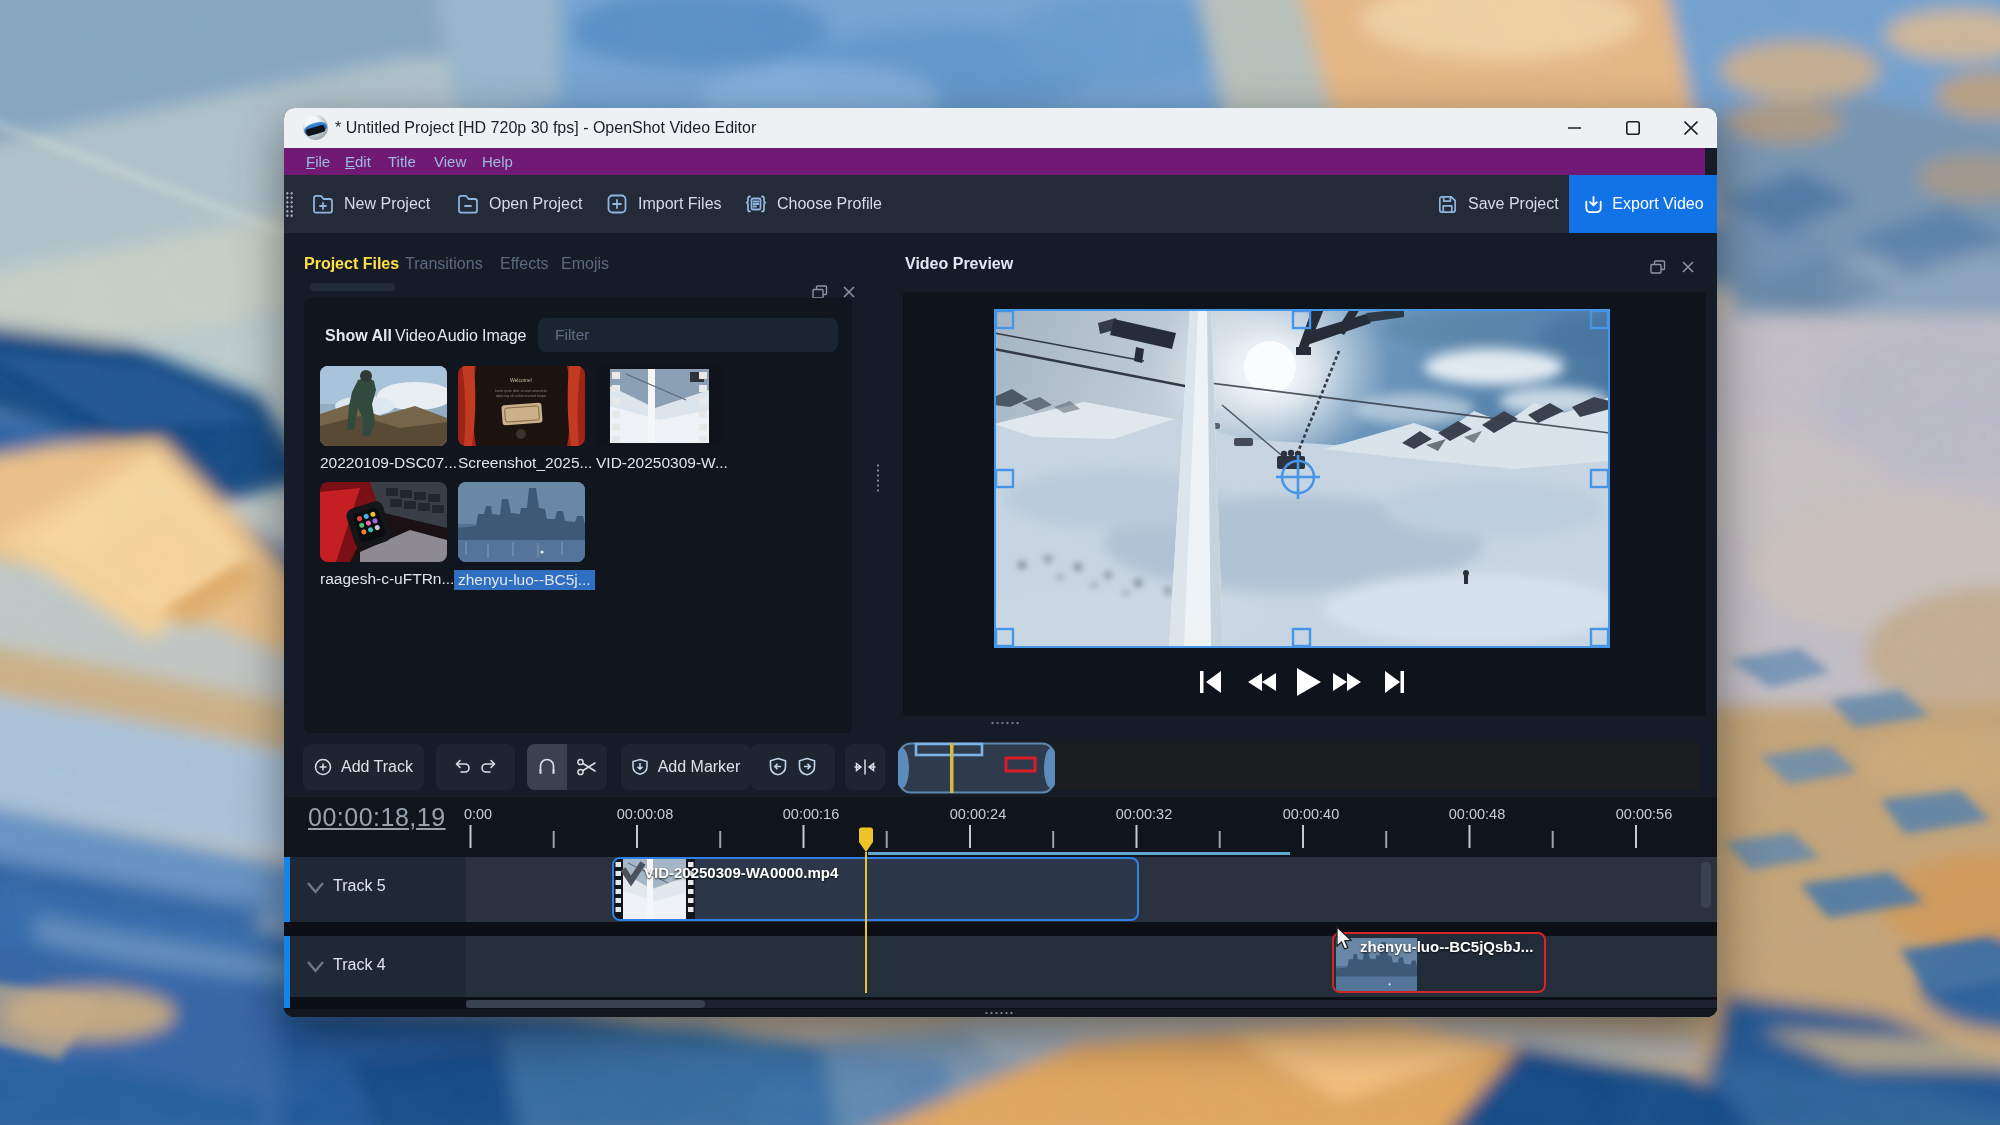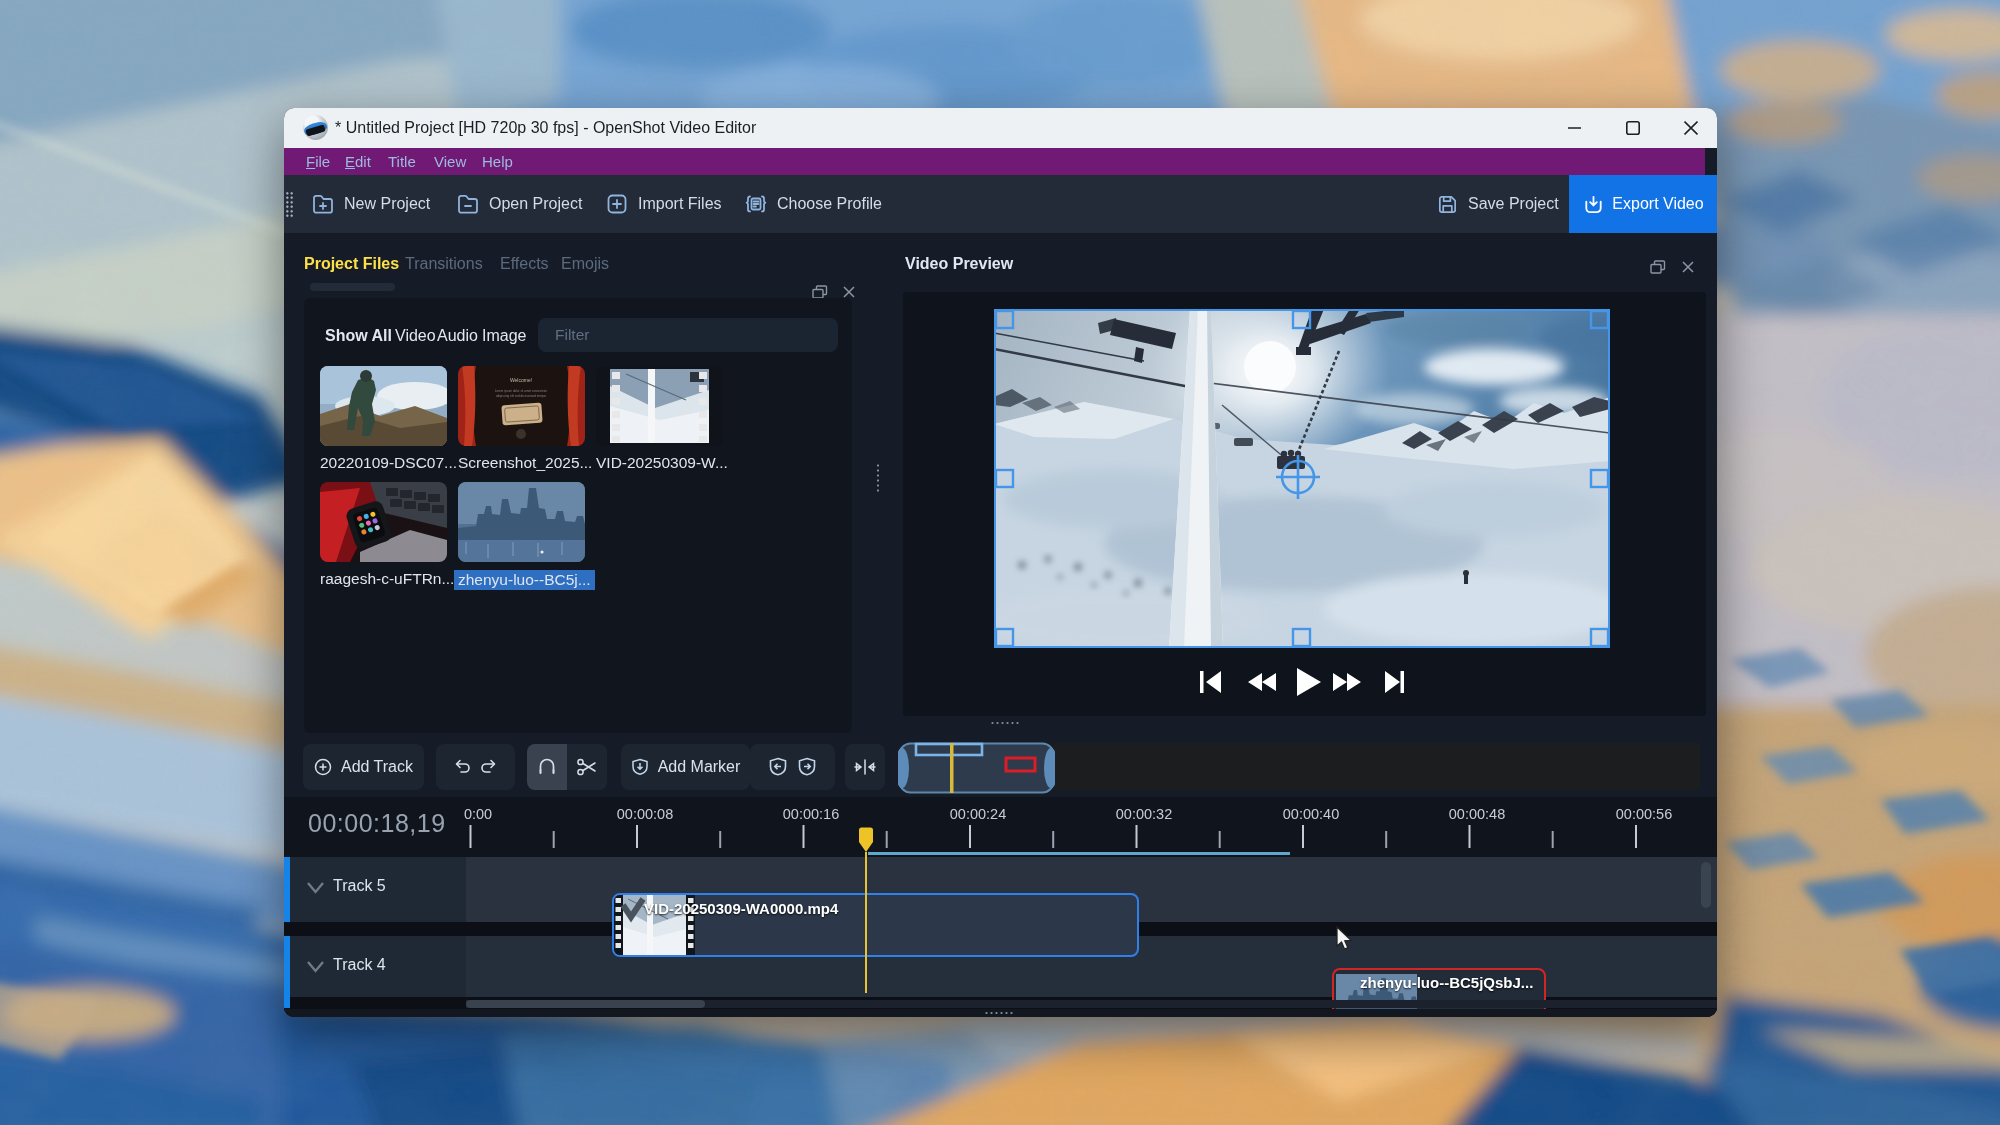"00:00:18,19" .bigtime { text-decoration: none -> underline; top: 12px -> 6px }
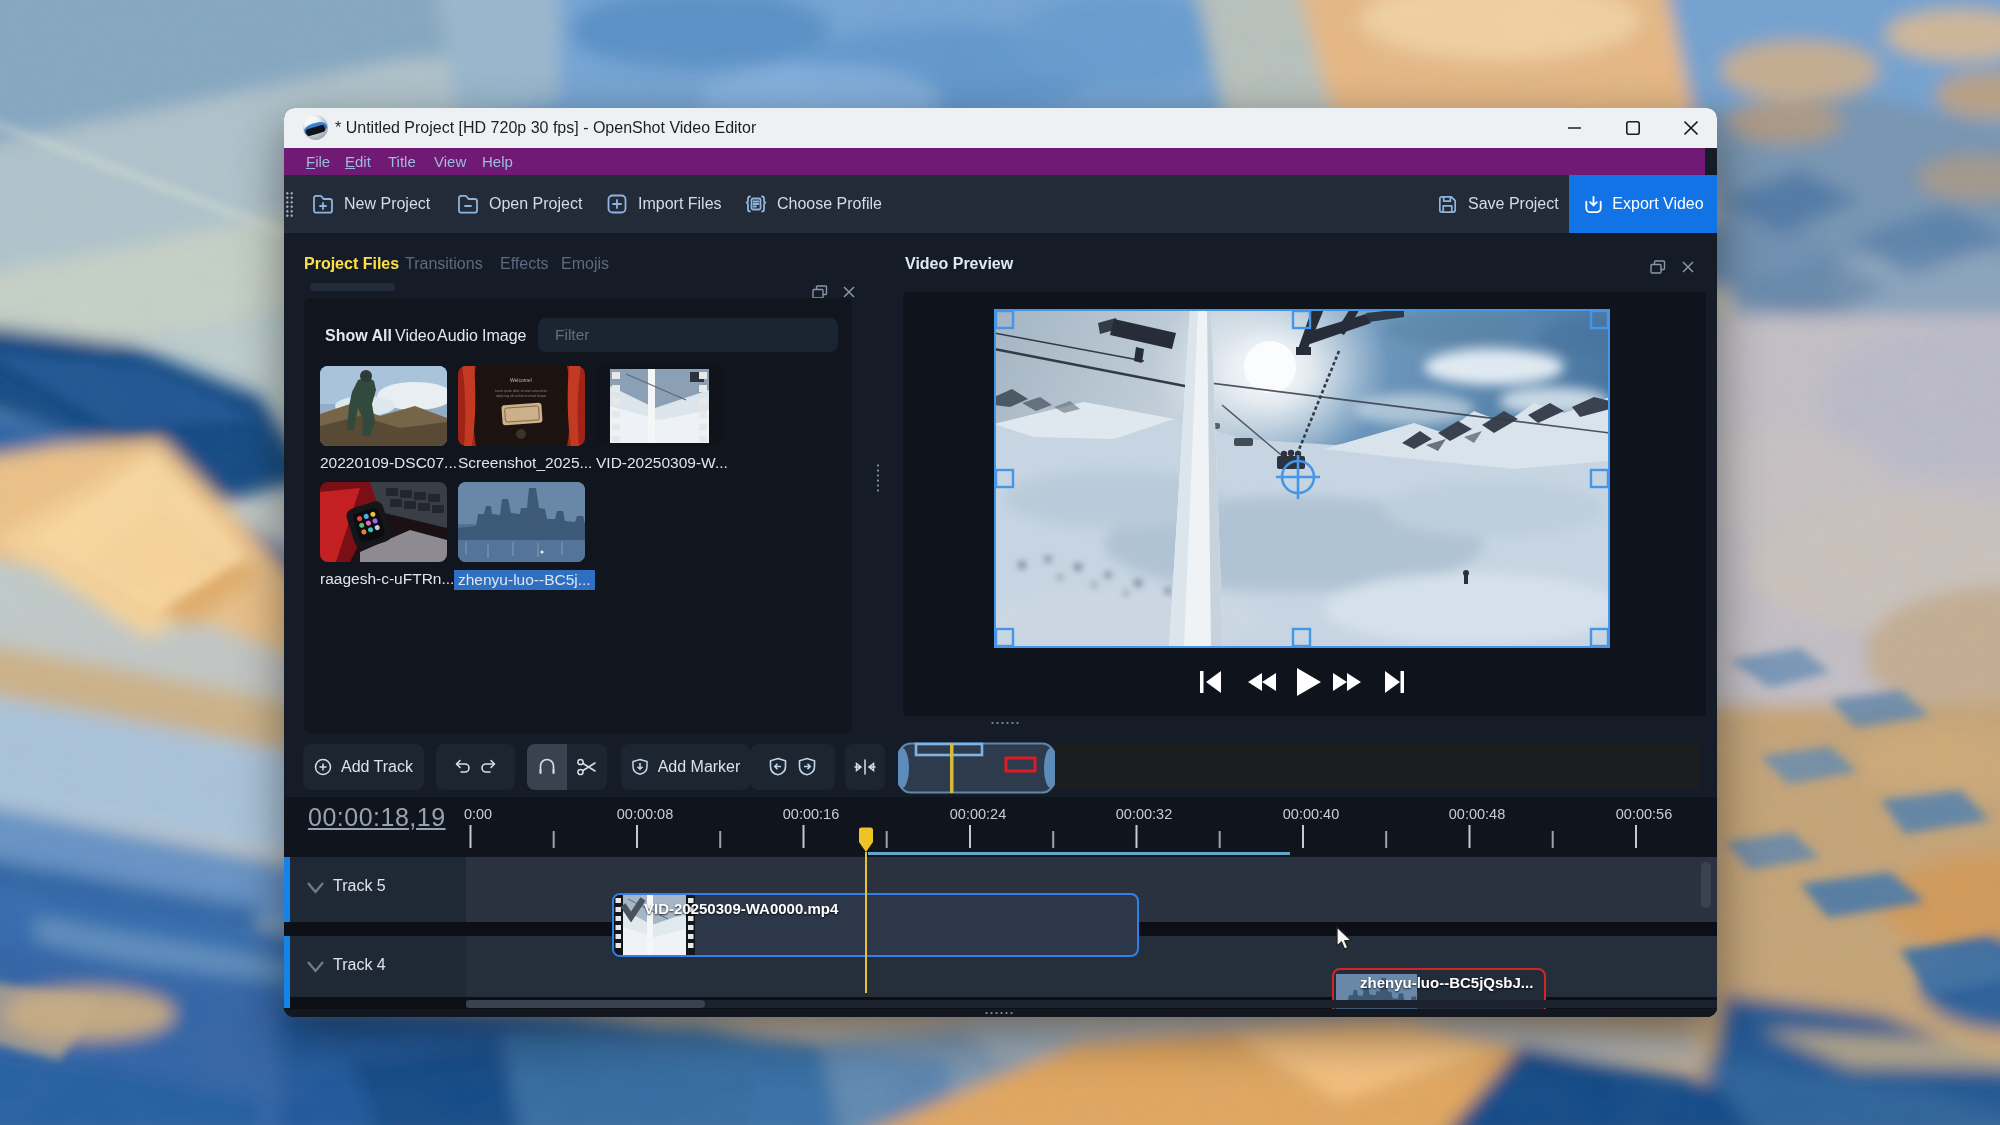"VID-20250309-WA0000.mp4" .clip { margin-top: 36px -> none }
